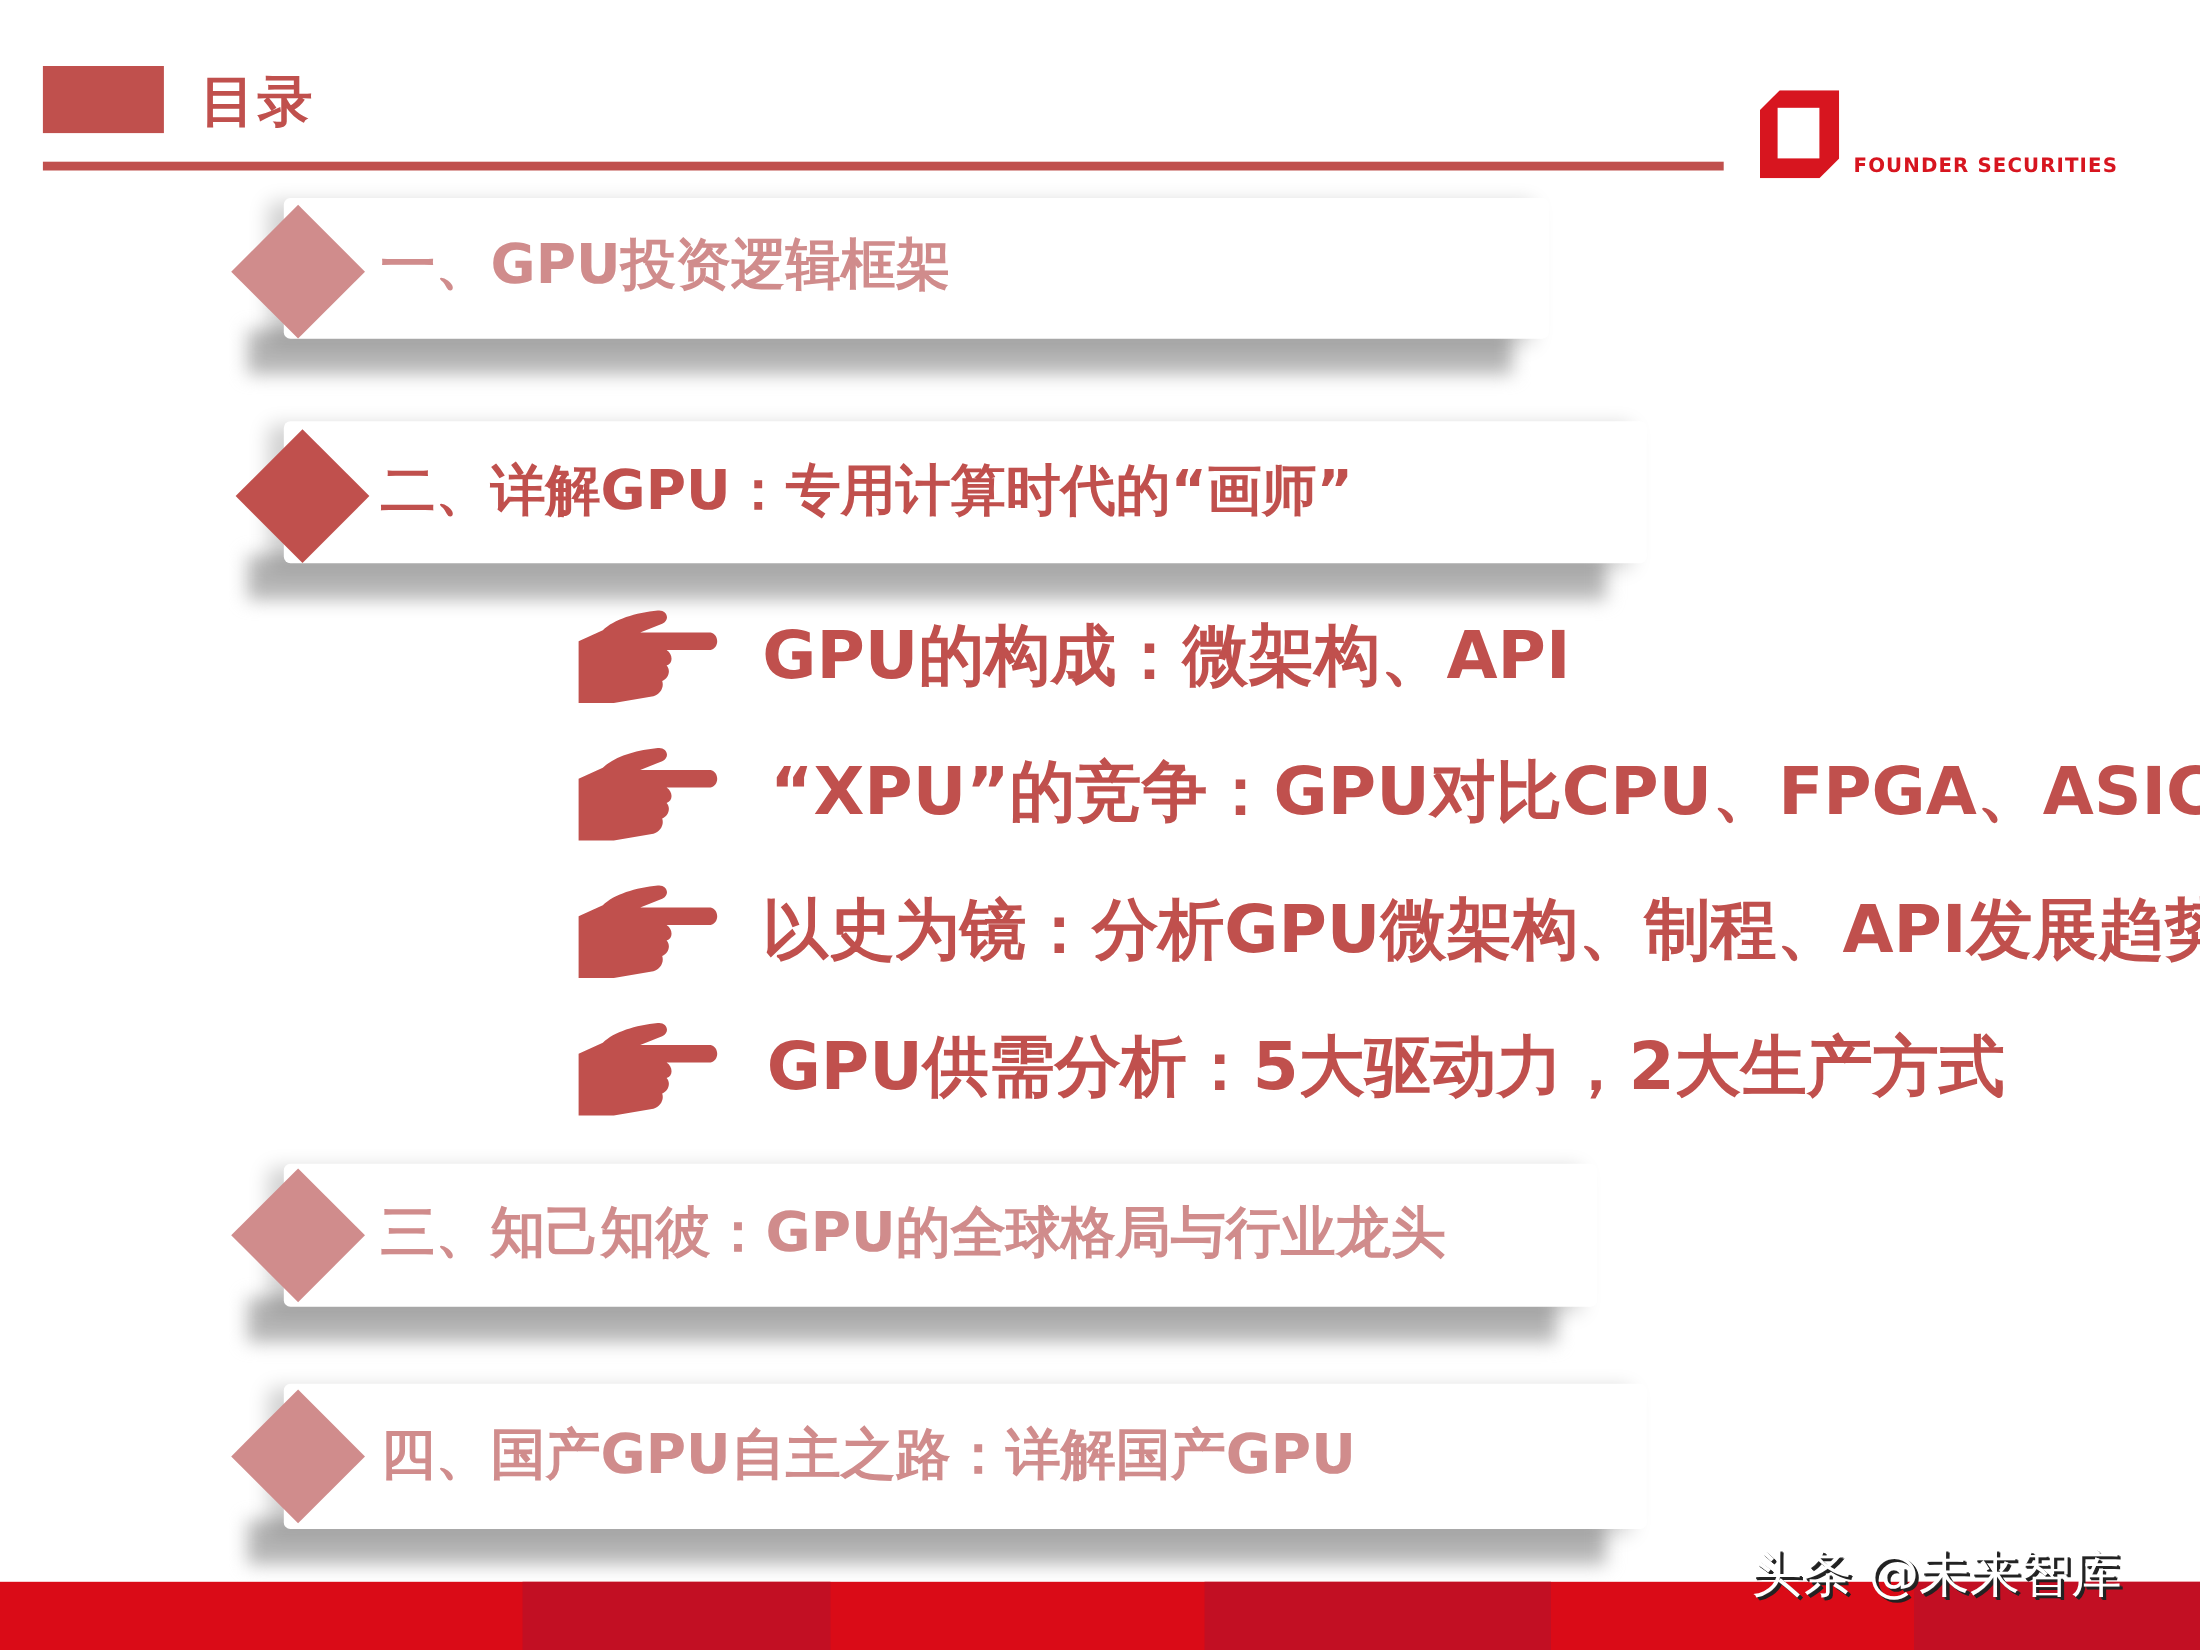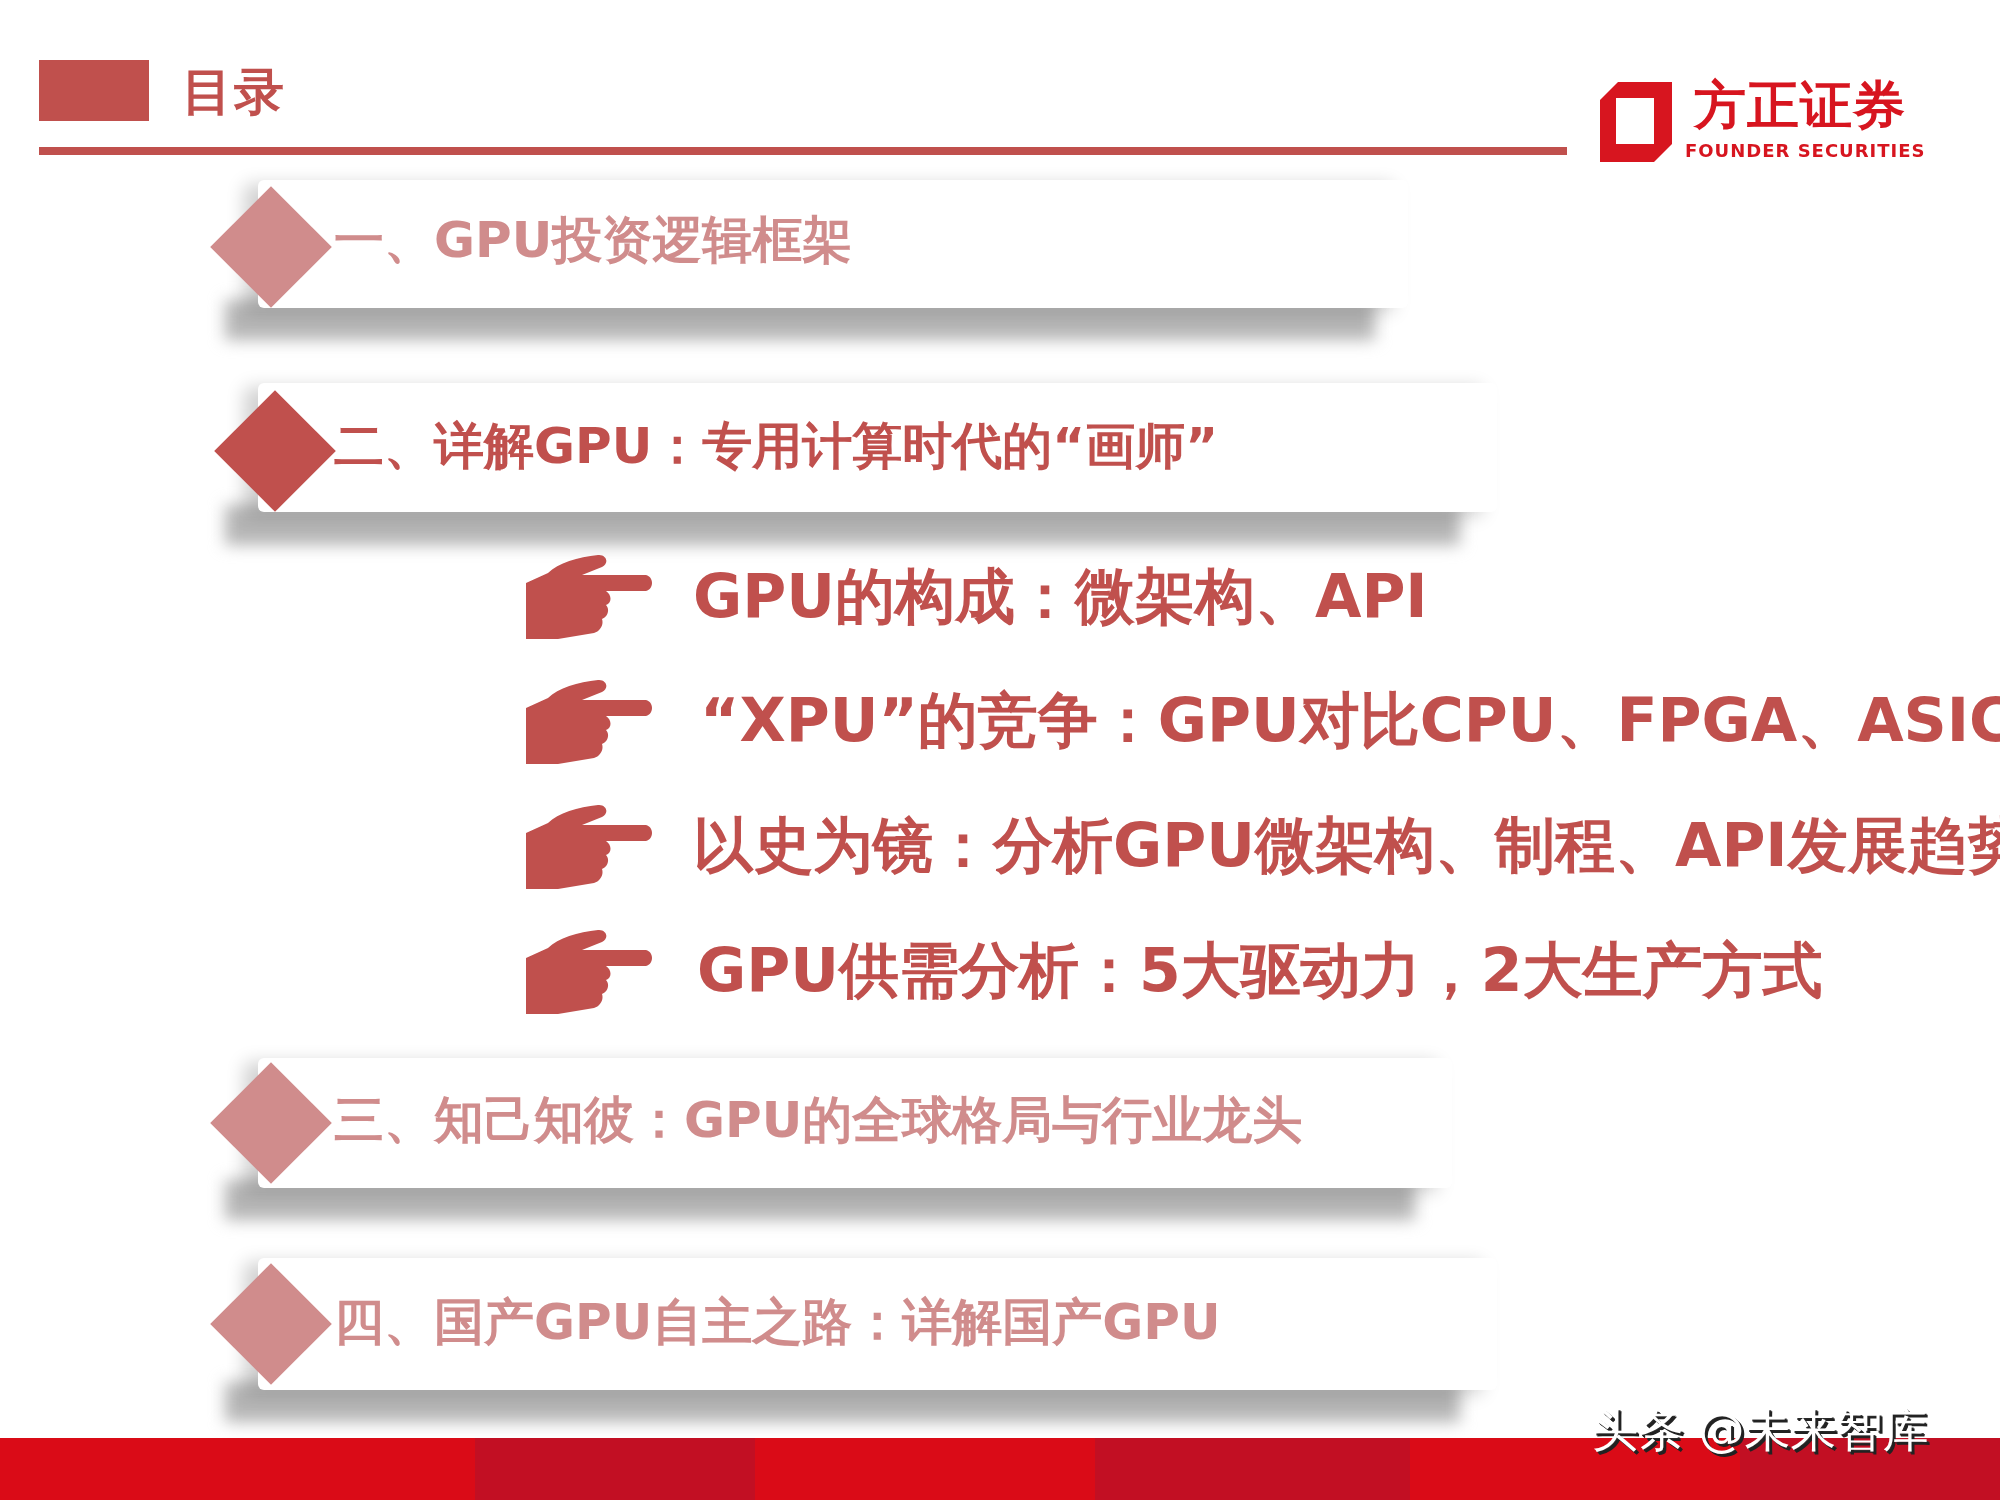"方正证券" div.logo-cn { html: <div>方正证券</div> -> none }
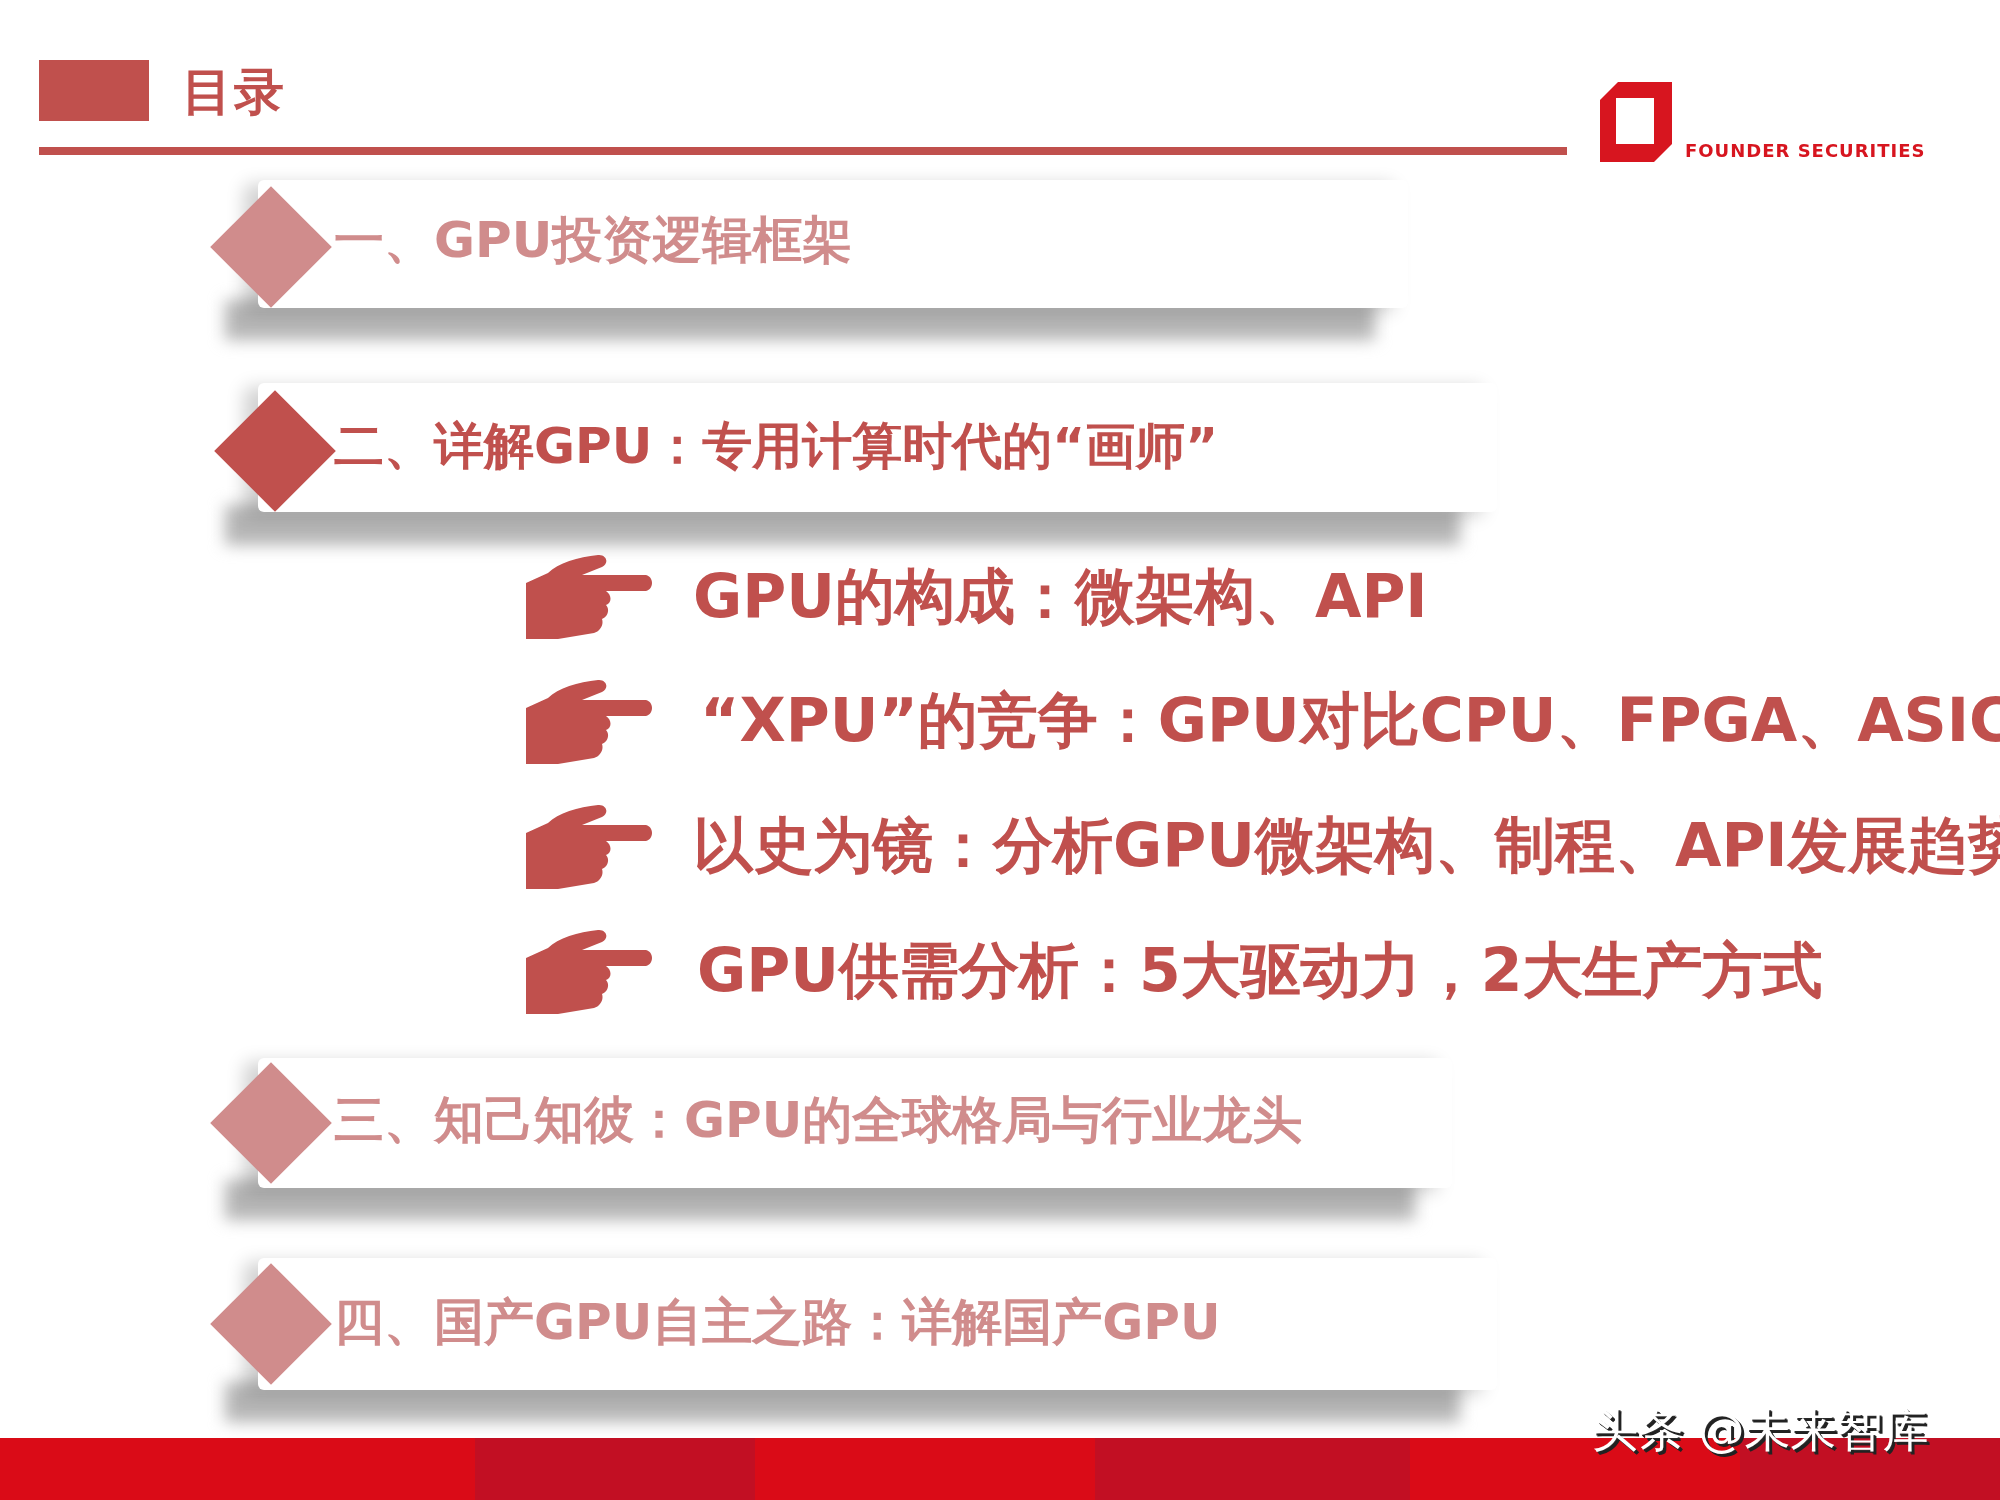"一、GPU投资逻辑框架" .section-text { margin-left: none -> 12px }
